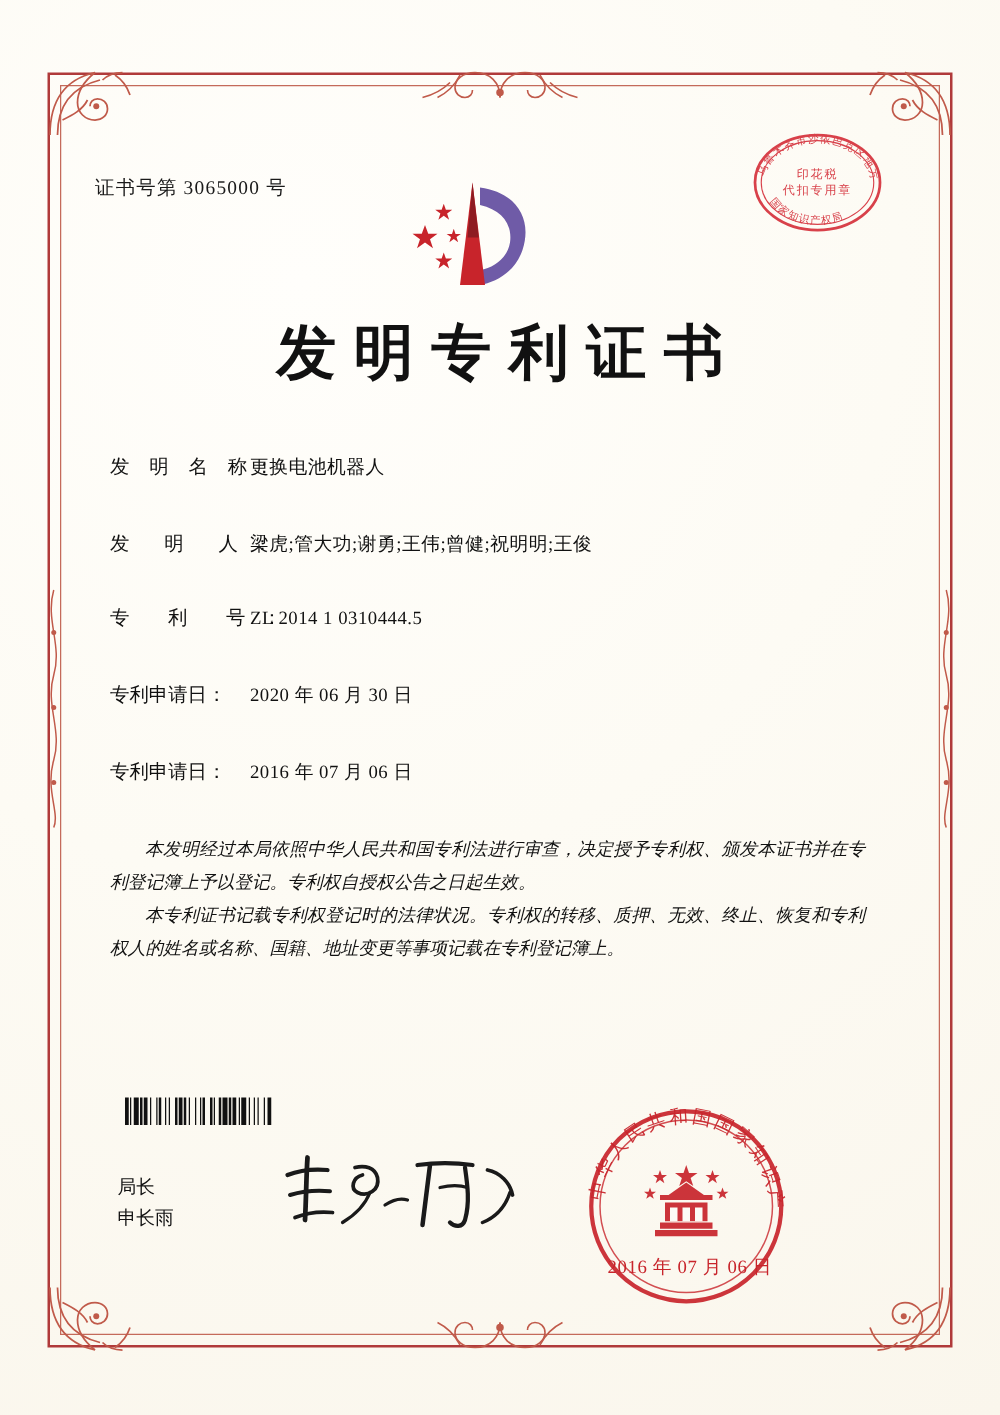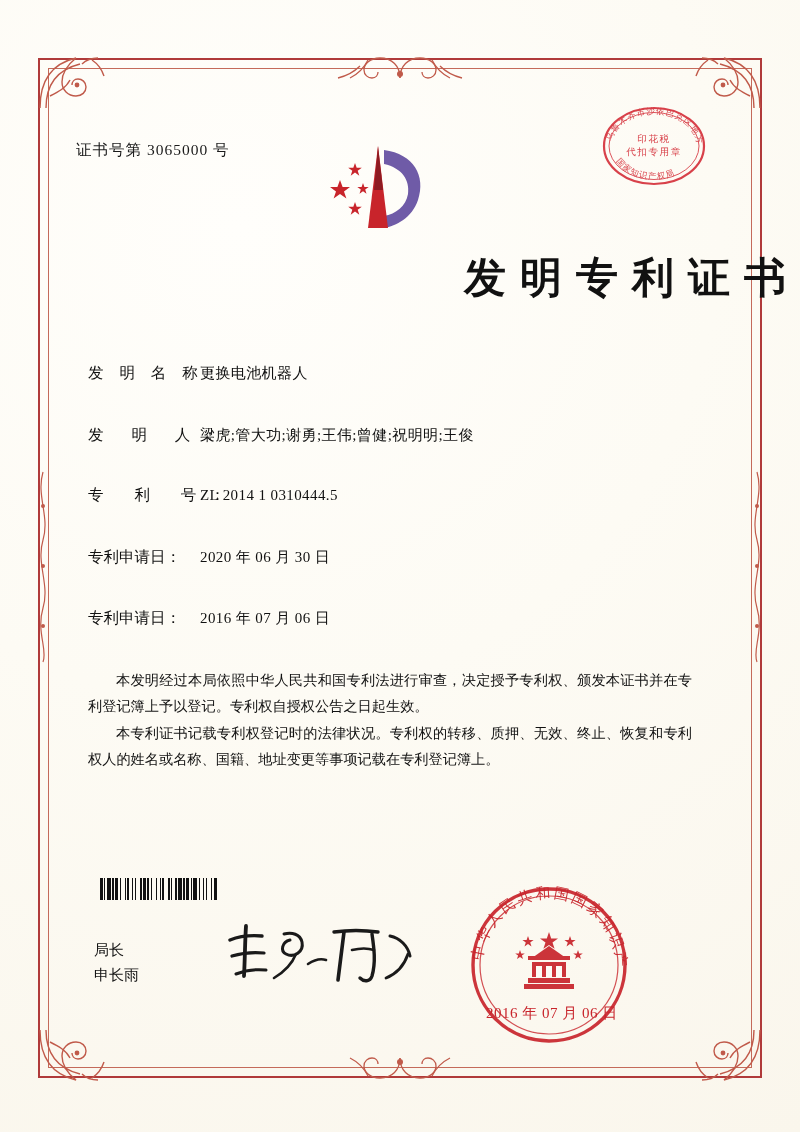"发明专利证书" .main-title { font-size: 42px -> 48px; text-align: right -> center }
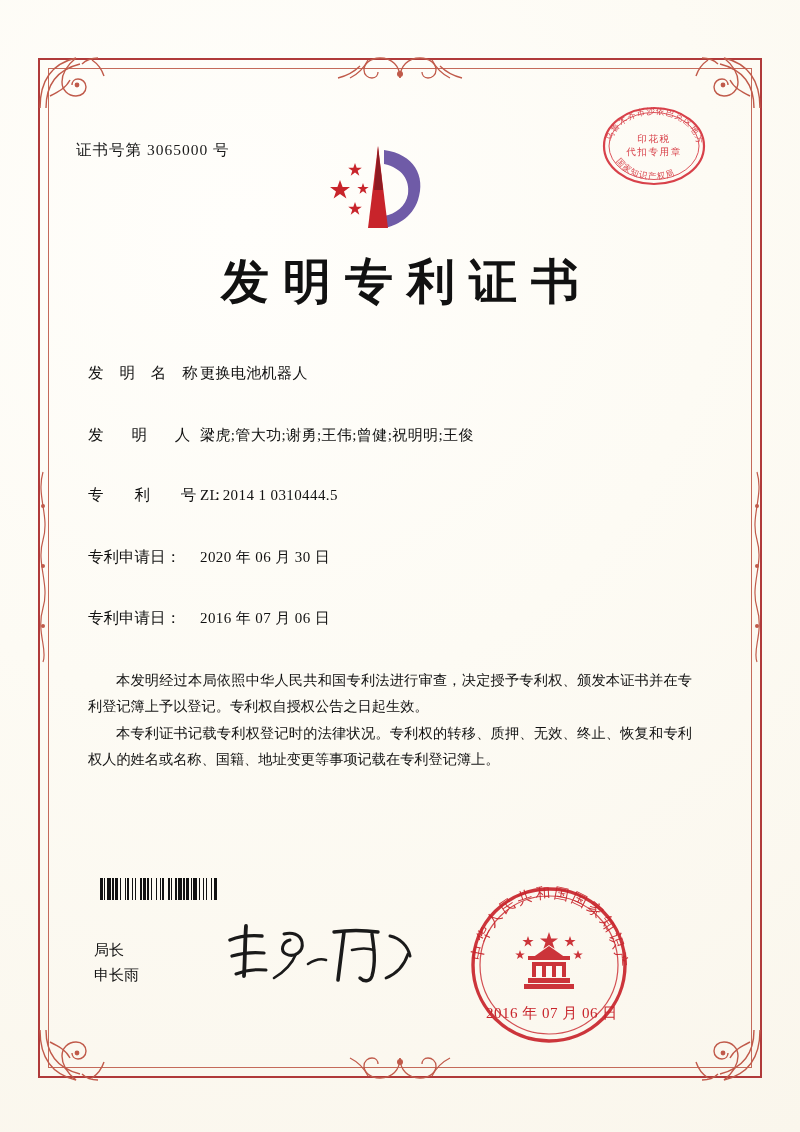"本发明经过本局依照中华人民共和国专利法进行审查，决定授予专利权、颁发本证书并在专" .para-block p { font-style: none -> italic }
